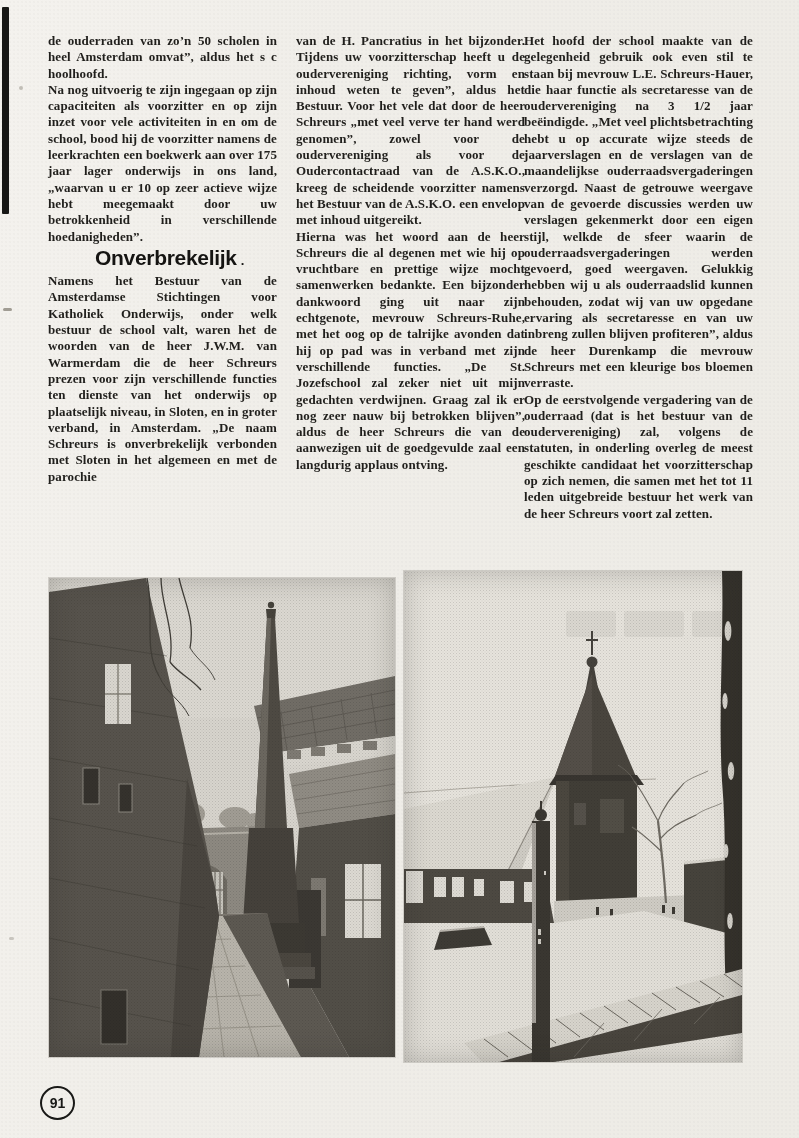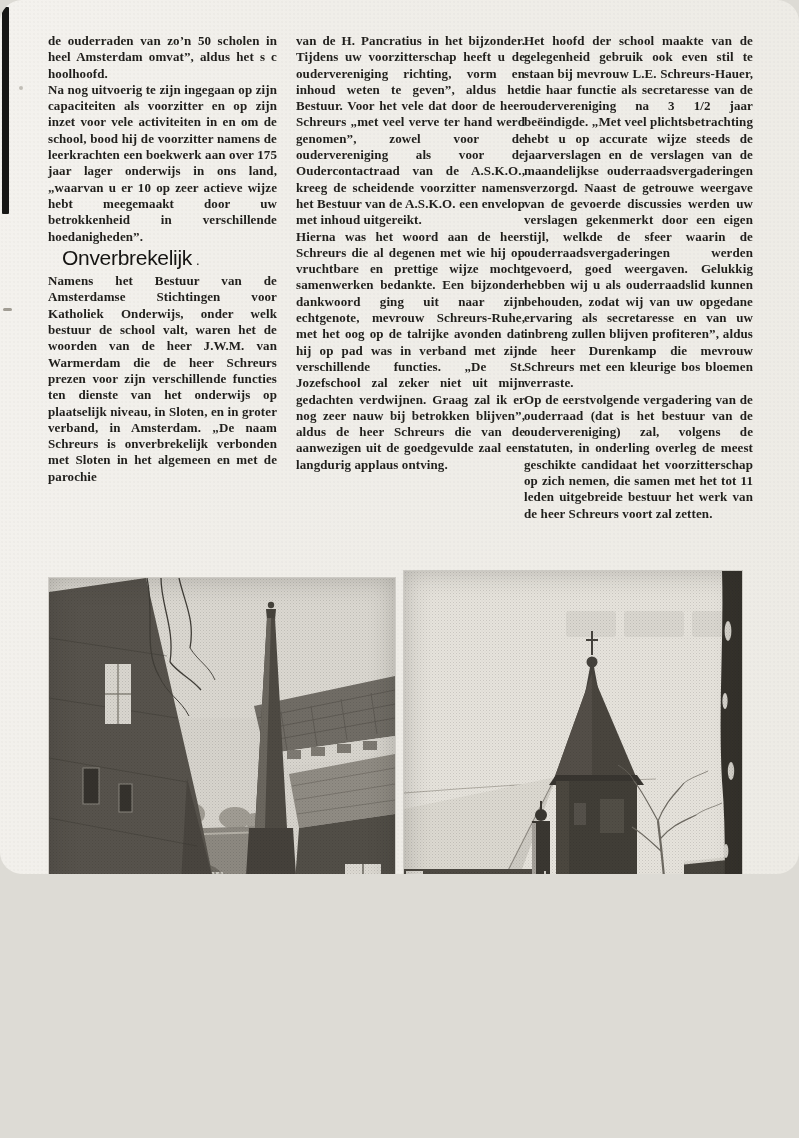"de ouderraden van zo’n 50" .page { border-radius: 22px -> none; height: 874px -> 1138px }
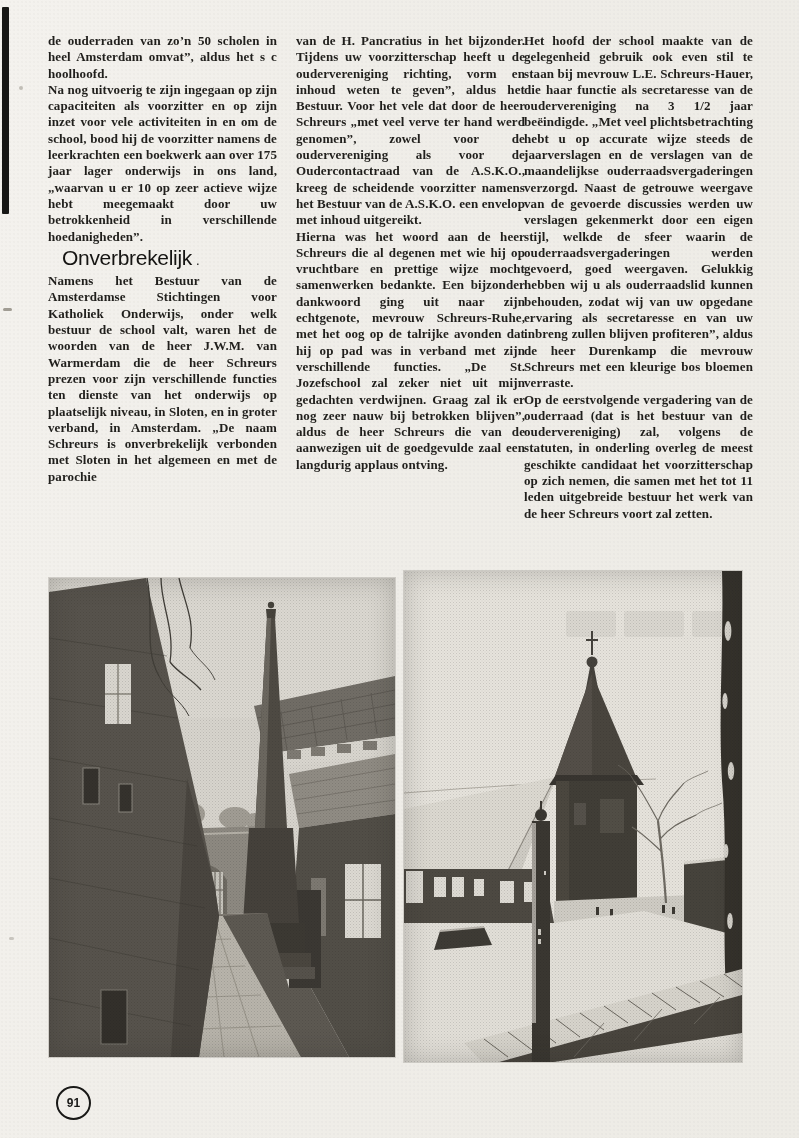"Onverbrekelijk ." .head { font-weight: 400 -> 700; text-align: left -> center }
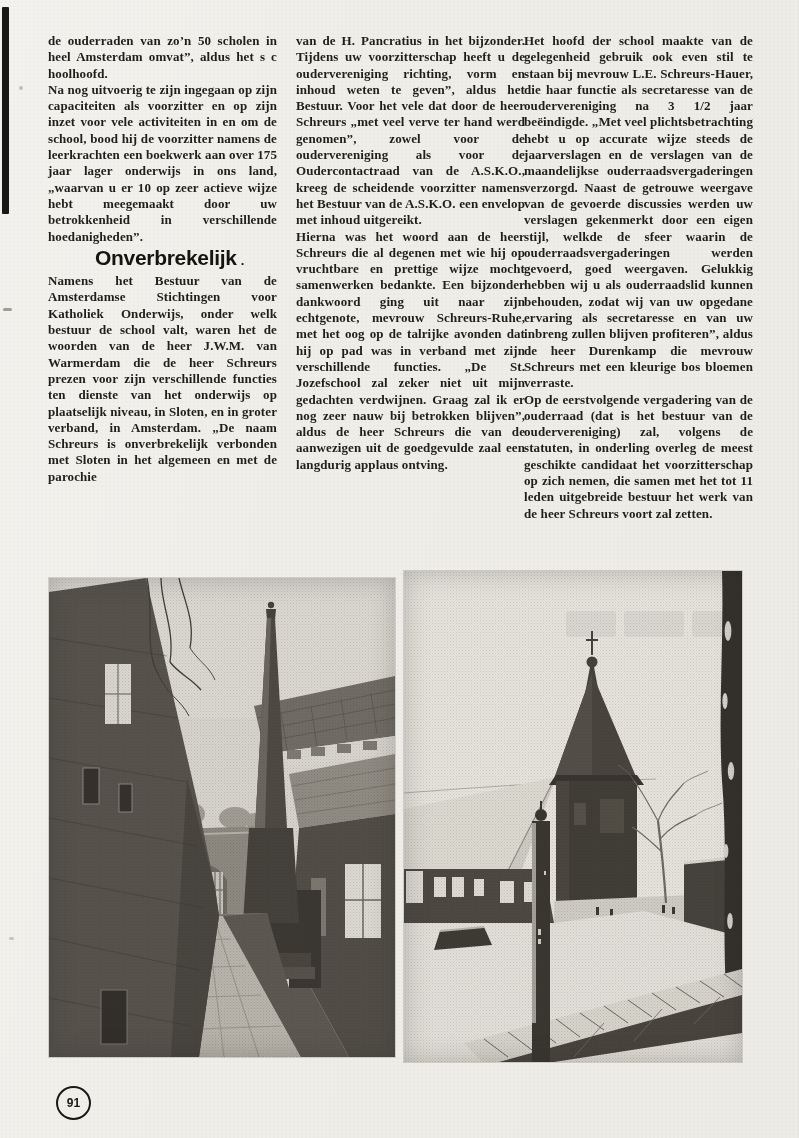"91" .page-badge { font-size: 12px -> 14px; left: 56px -> 40px }
